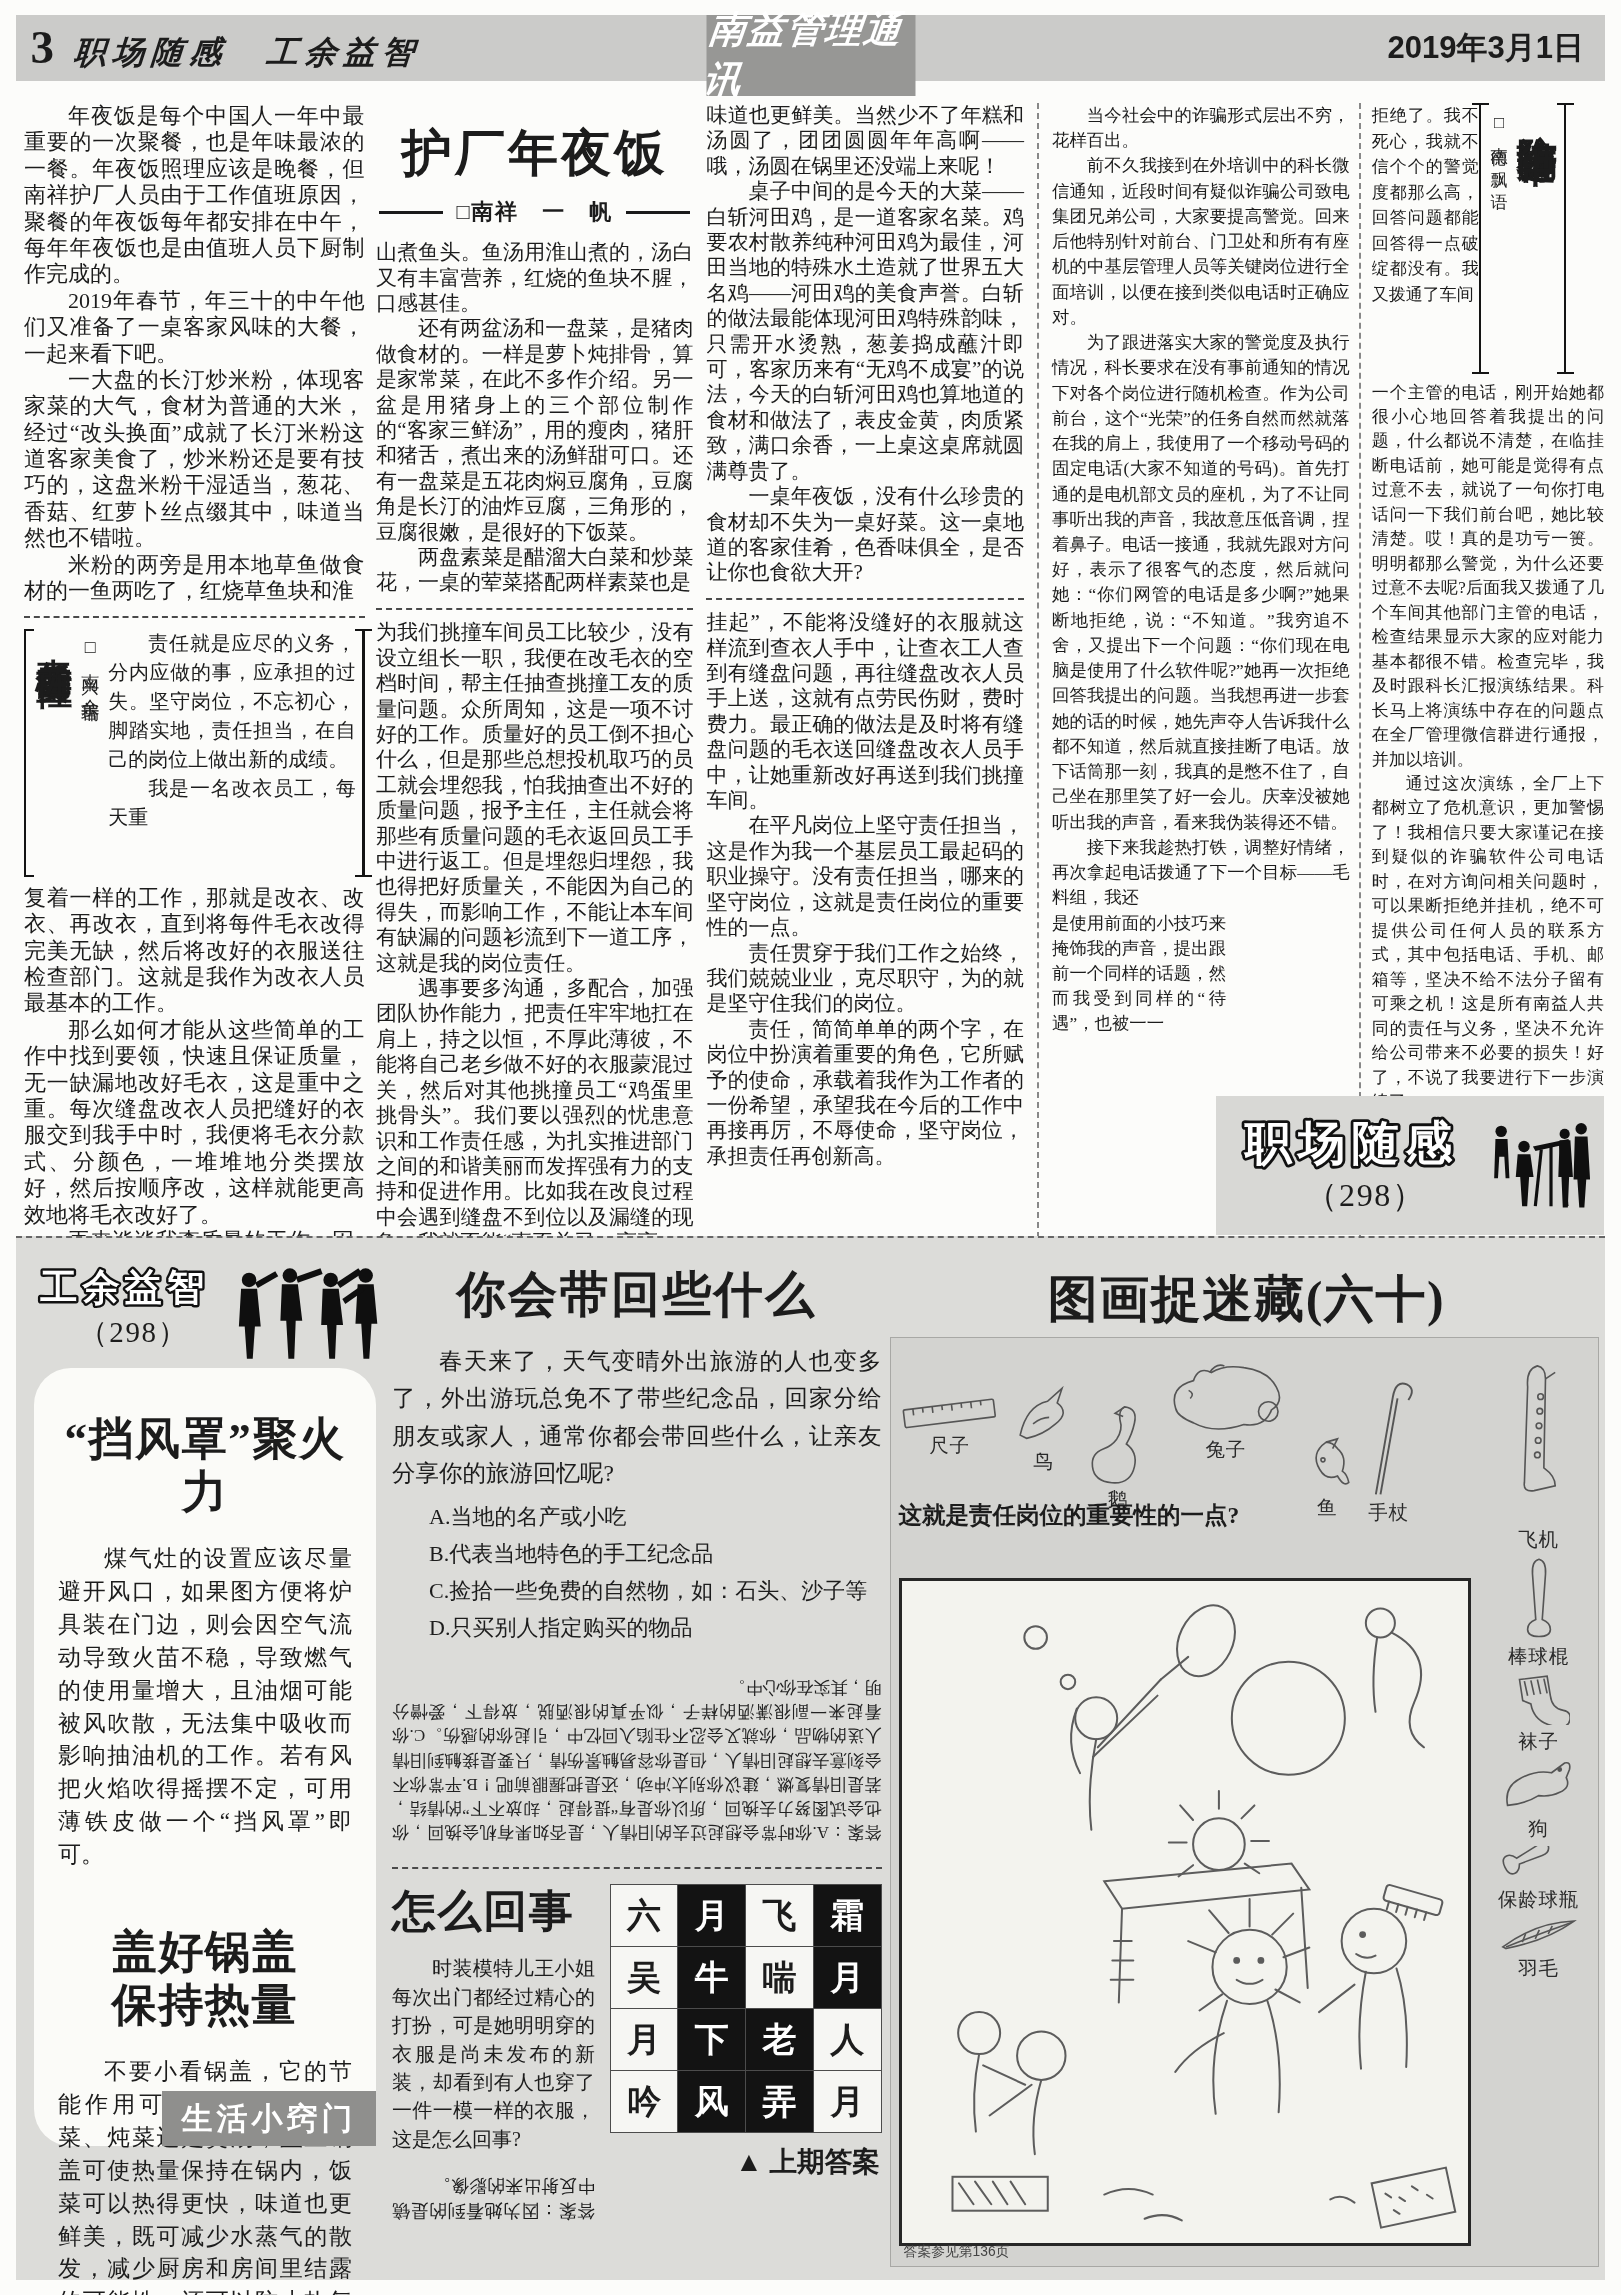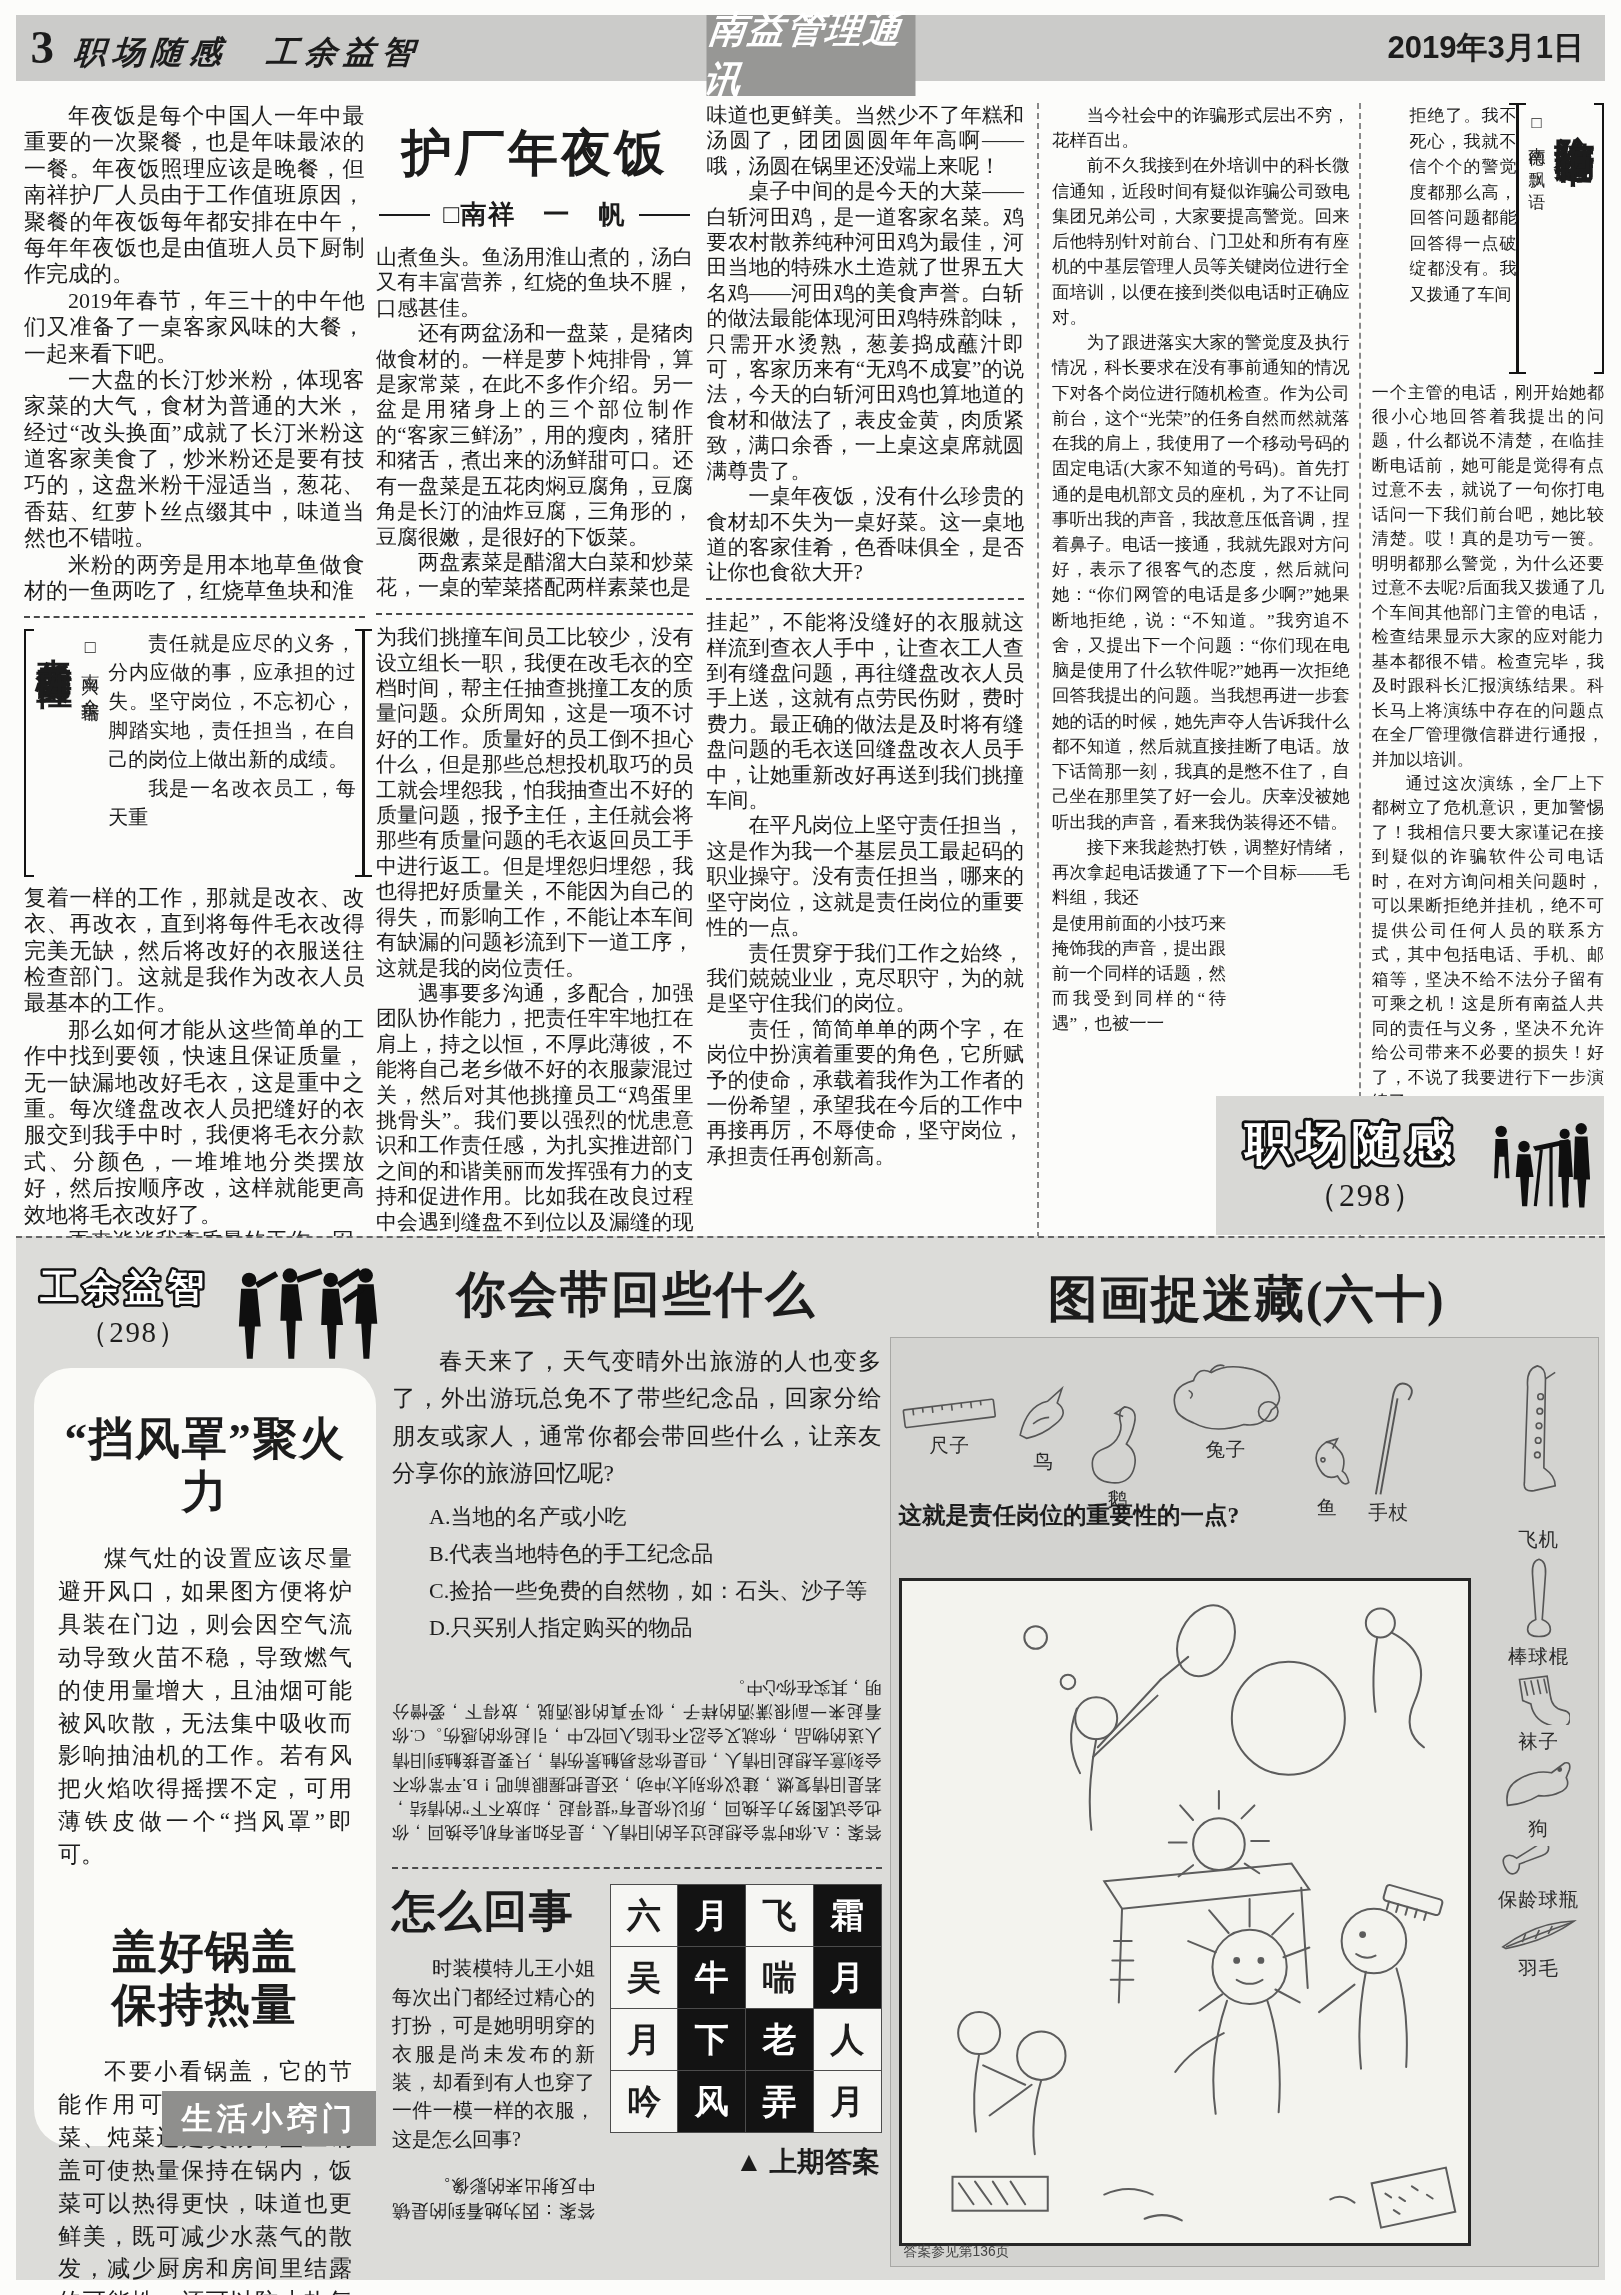"拒绝了。我不死心，我就不信个个的警觉度都那么高，回答问题都能回答得一点破绽都没有" .fraud-block { justify-content: flex-end -> none }
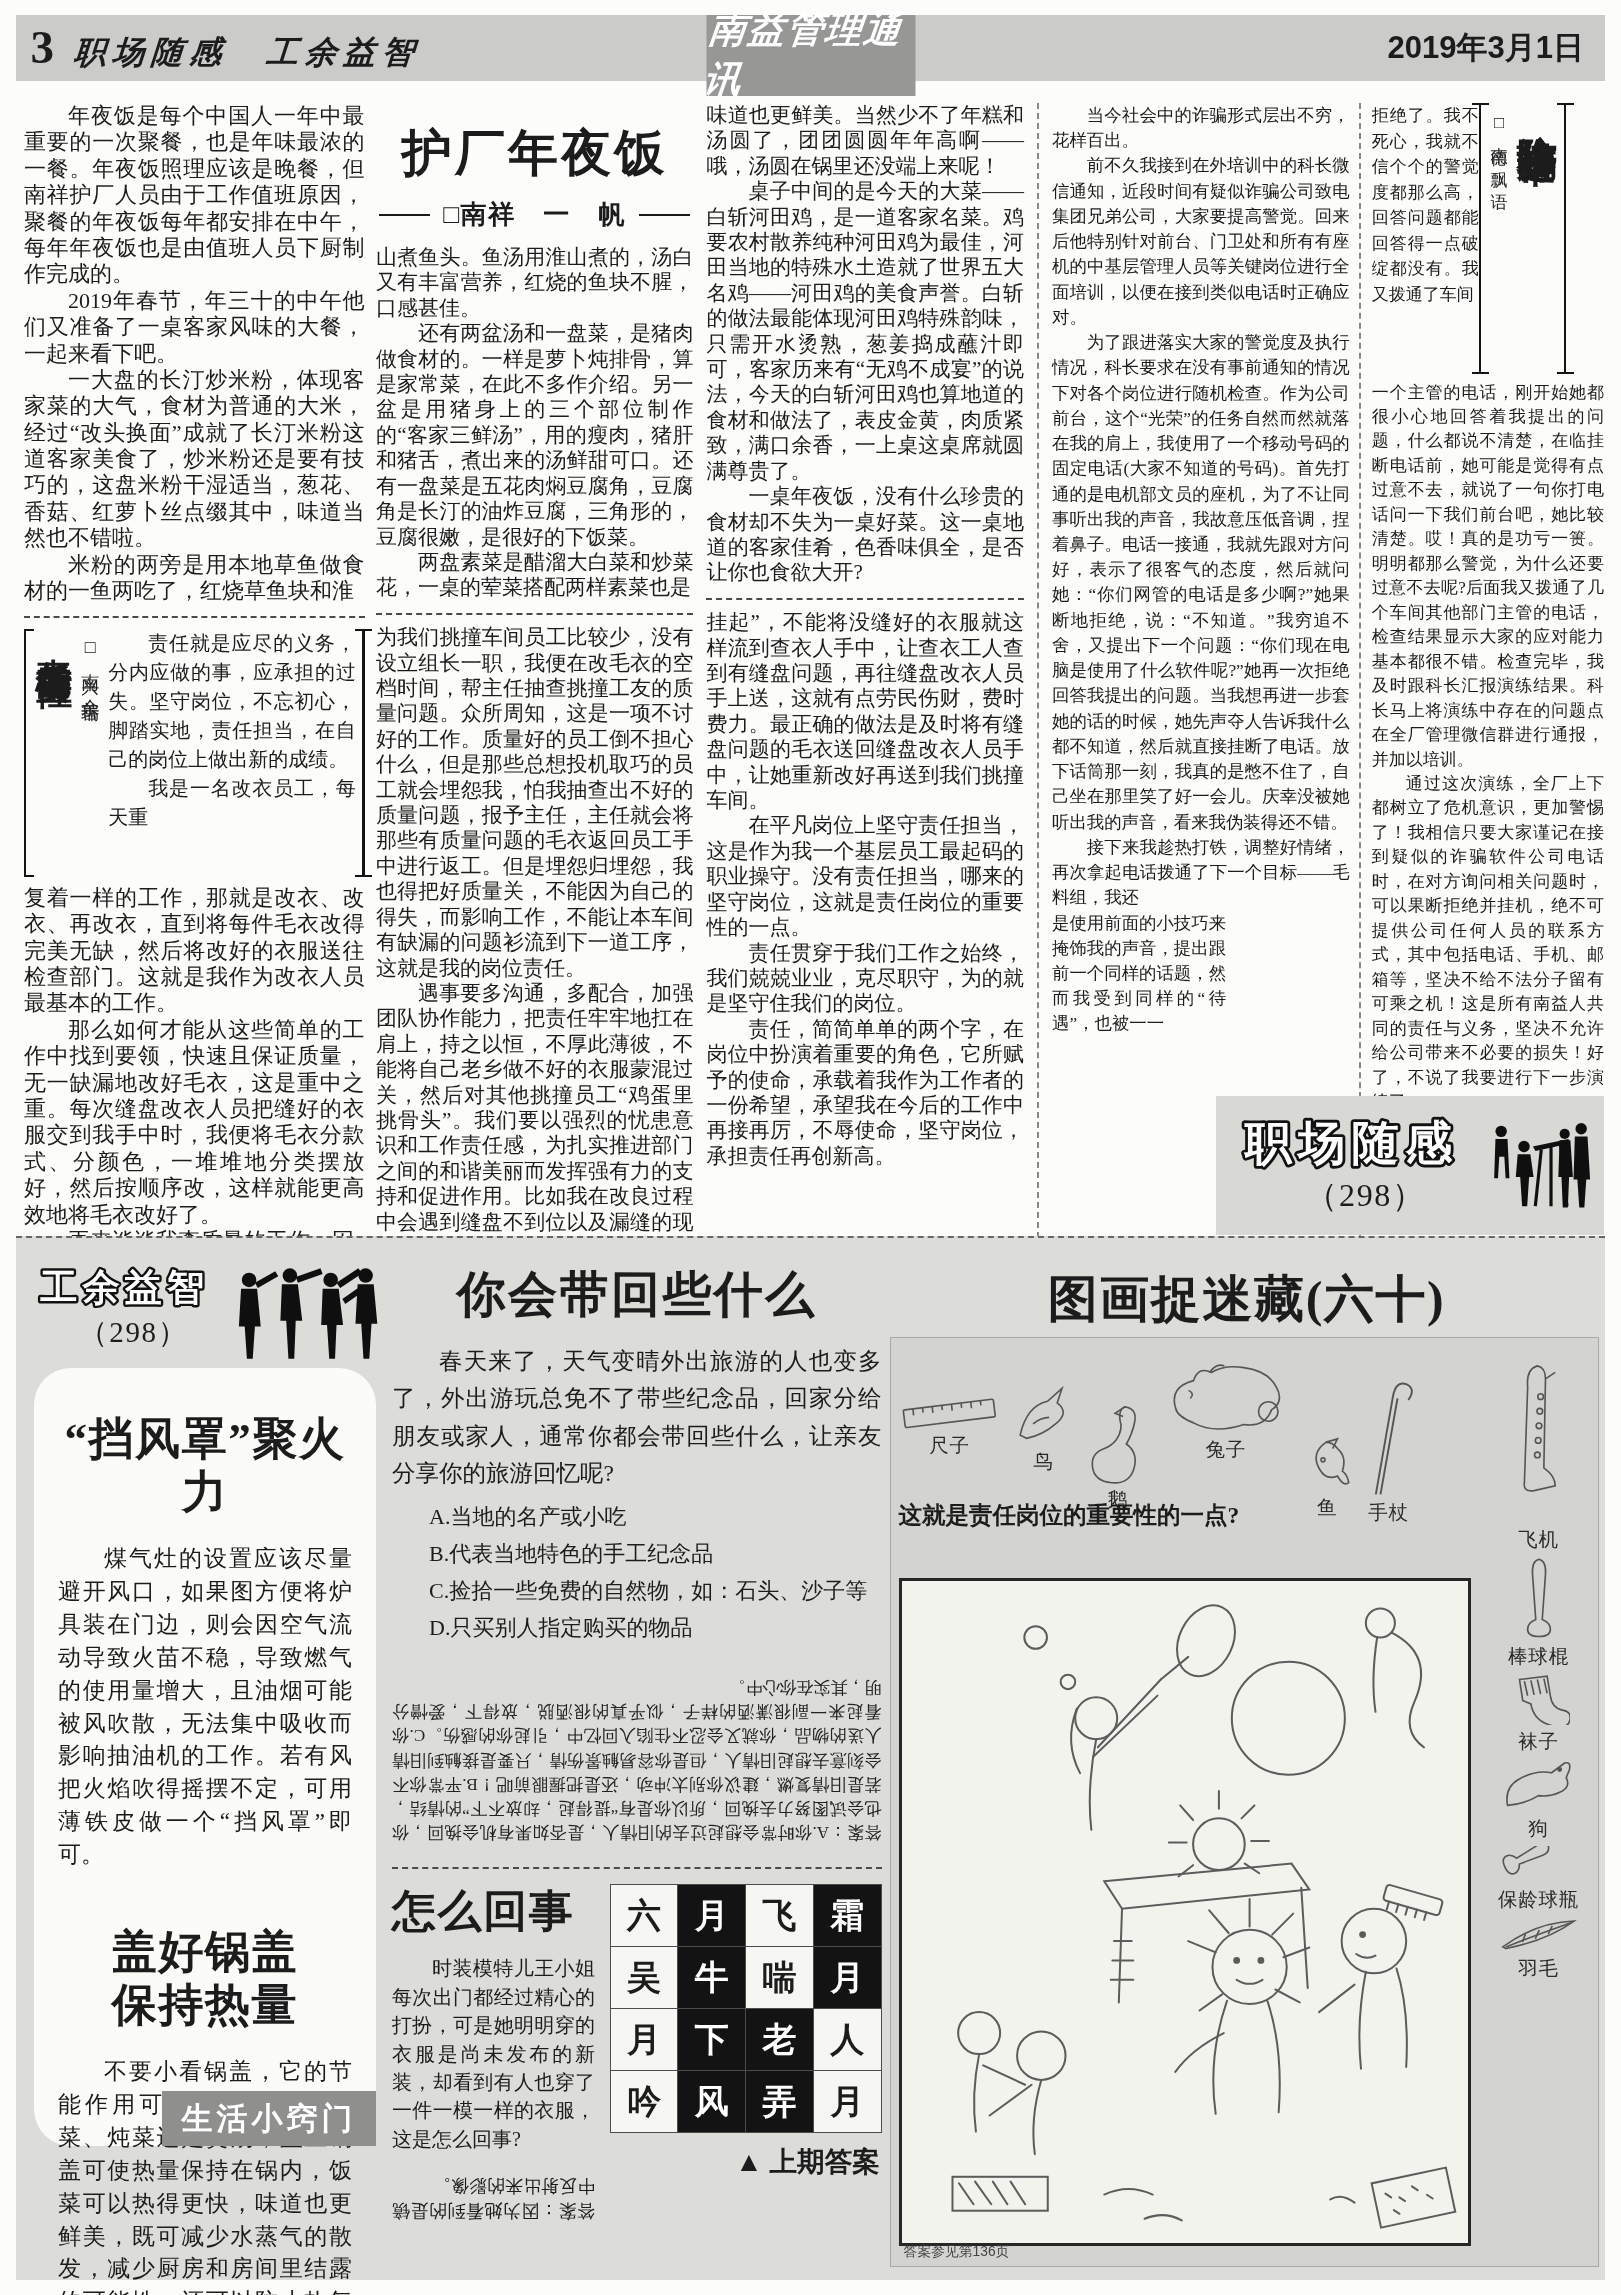"□南祥 一 帆" .btxt { font-size: 26px -> 22px }
